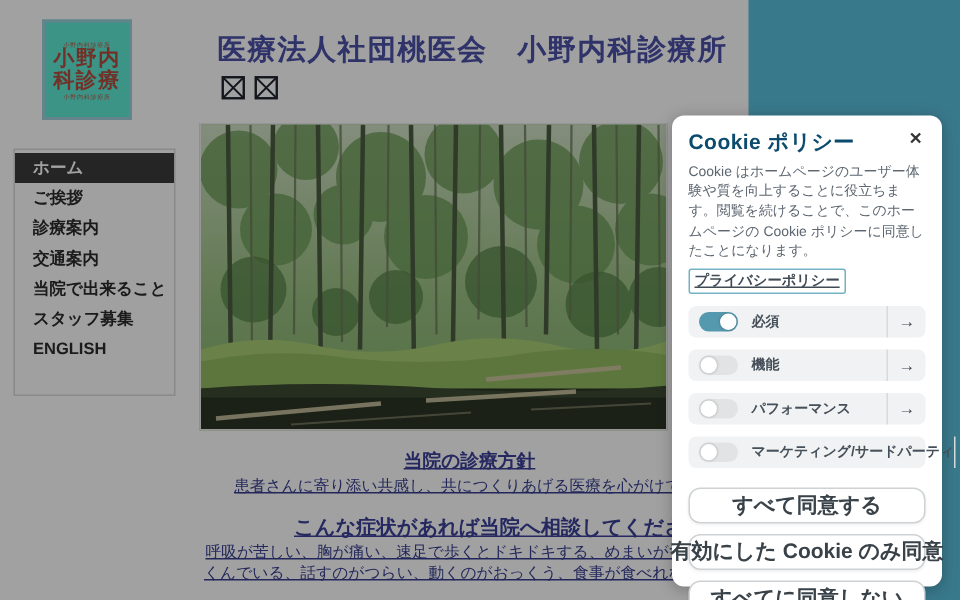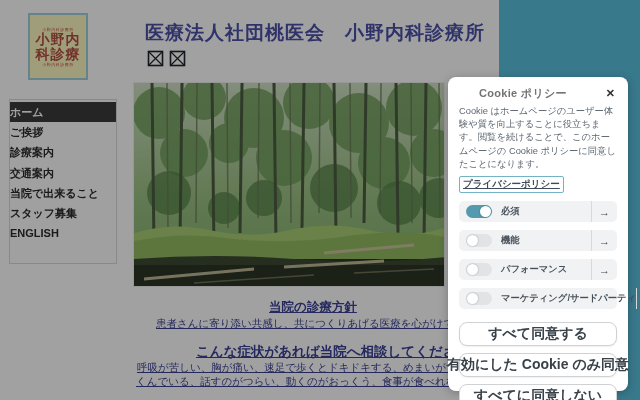"小野内" .seal-logo { background: #fef9c3 -> #5eead4 }
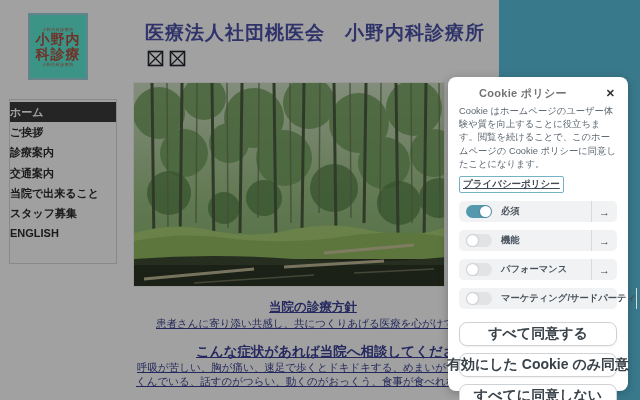"Cookie ポリシー" .dlg-title { color: #737373 -> #0c4a6e; font-size: 11px -> 14px; margin-left: 20px -> none }
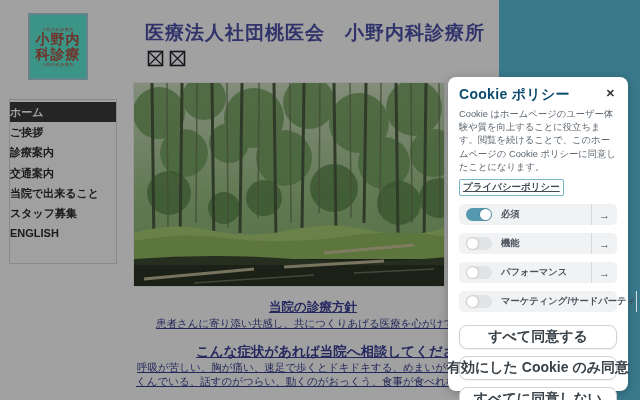"ホーム" .side-item { padding-left: none -> 12px }
